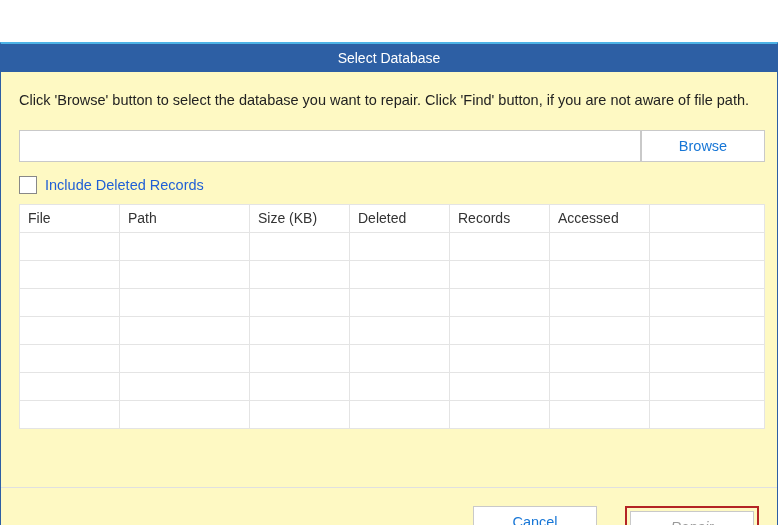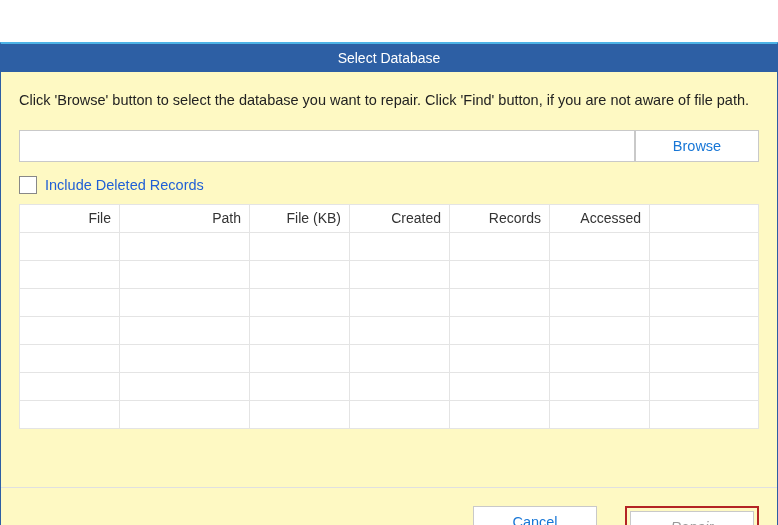"Click 'Browse' button to select" .content { padding: 18px 18px 10px 18px -> 18px 12px 10px 18px }
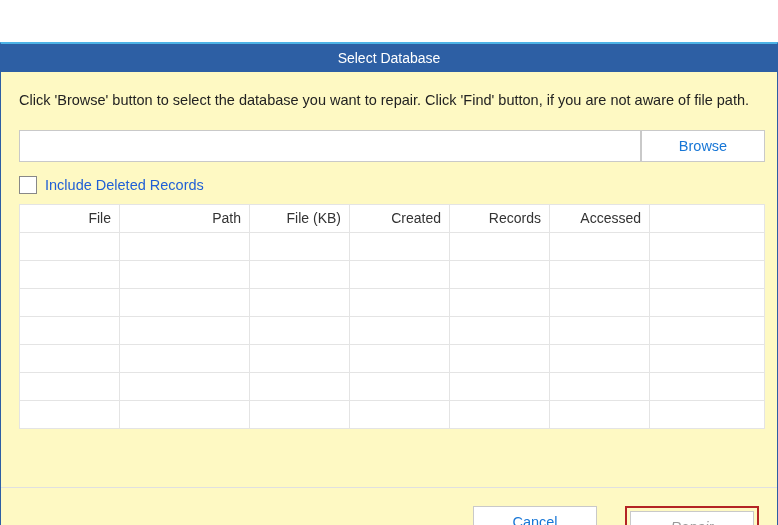"File" .table th, .table td { text-align: right -> left }
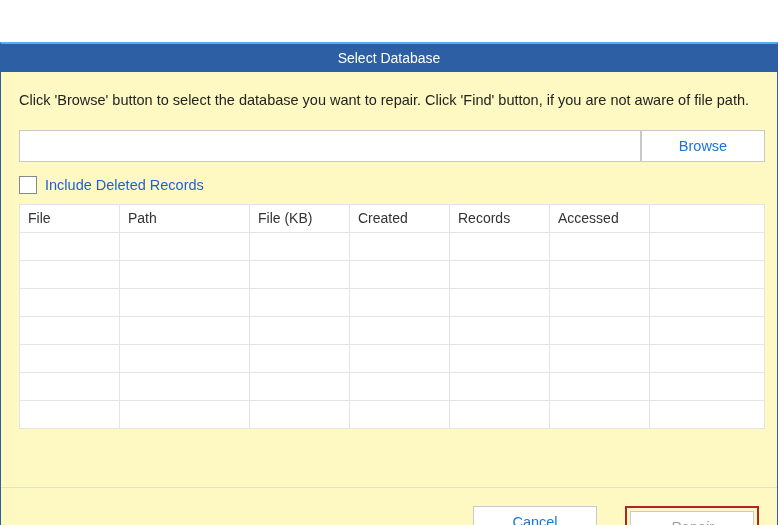"File (KB)" th.col-size { text: File -> Size }
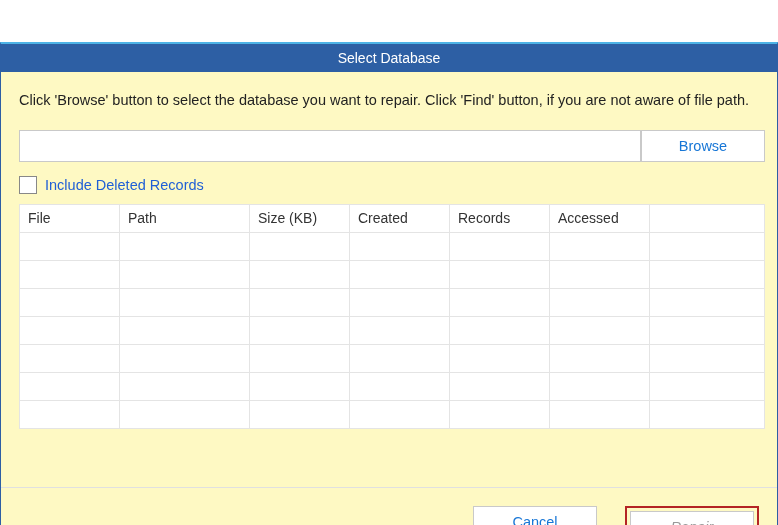"Created" th.col-modified { text: Created -> Deleted }
